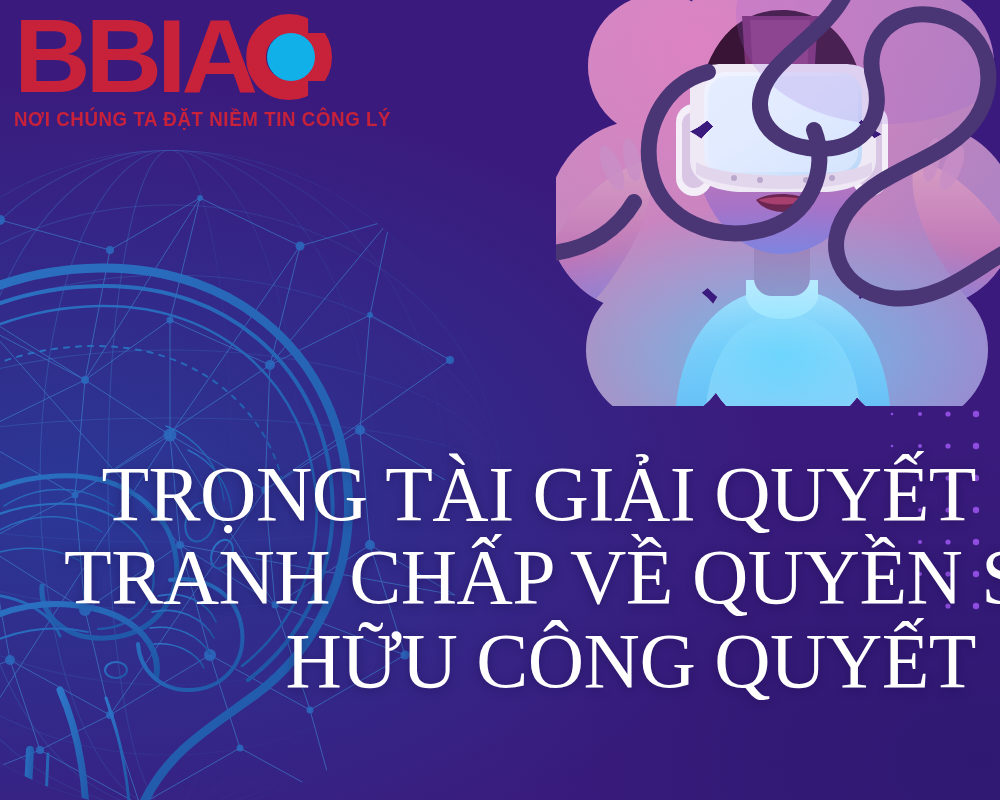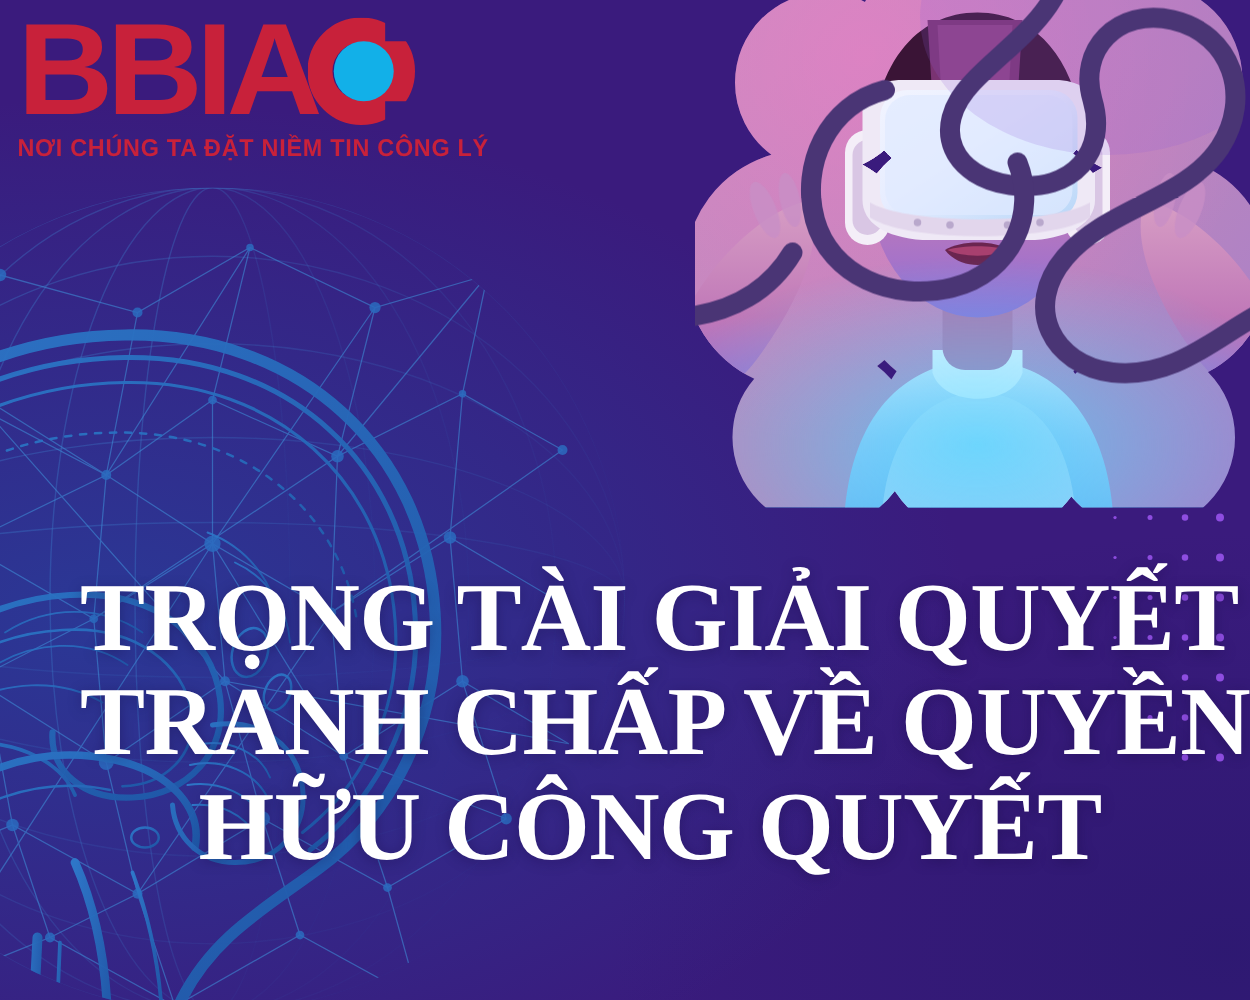"TRỌNG TÀI GIẢI QUYẾT" .headline { font-weight: bold -> normal; text-align: center -> right }
